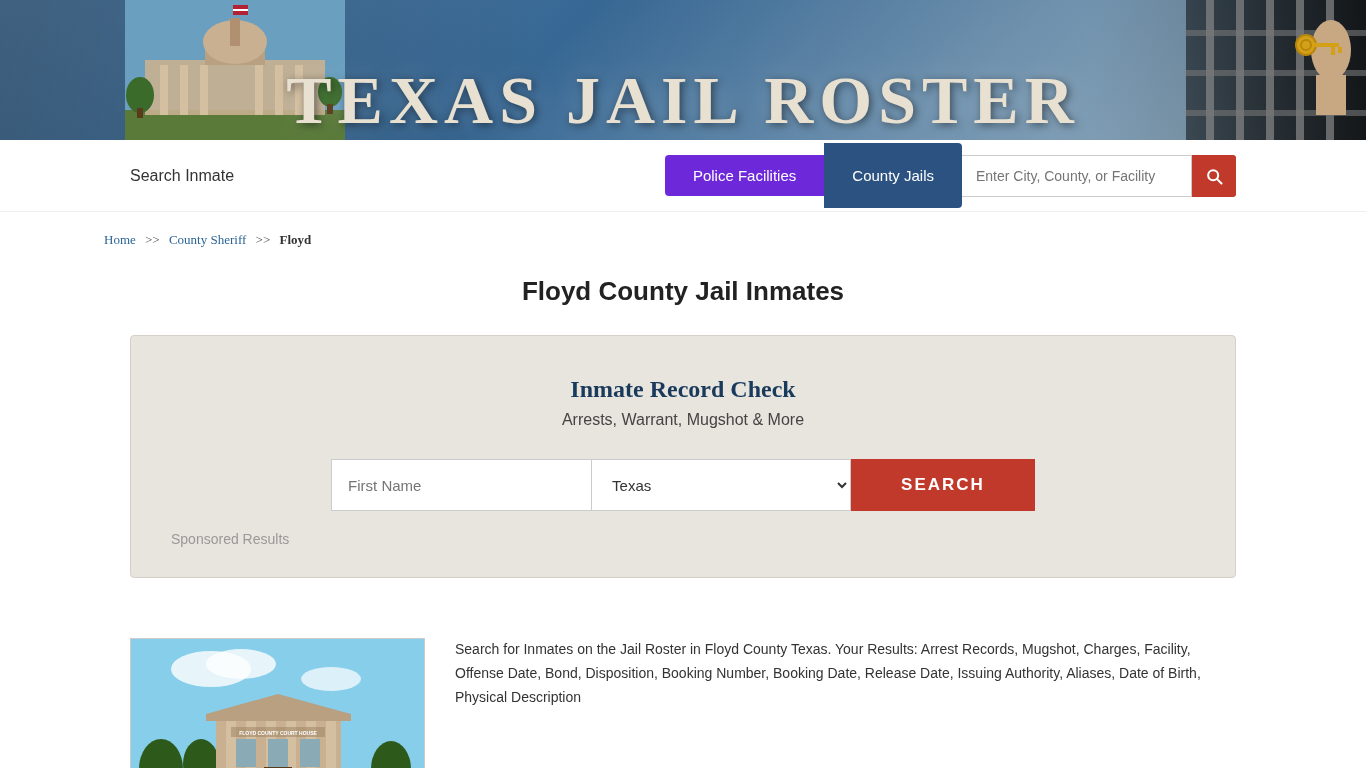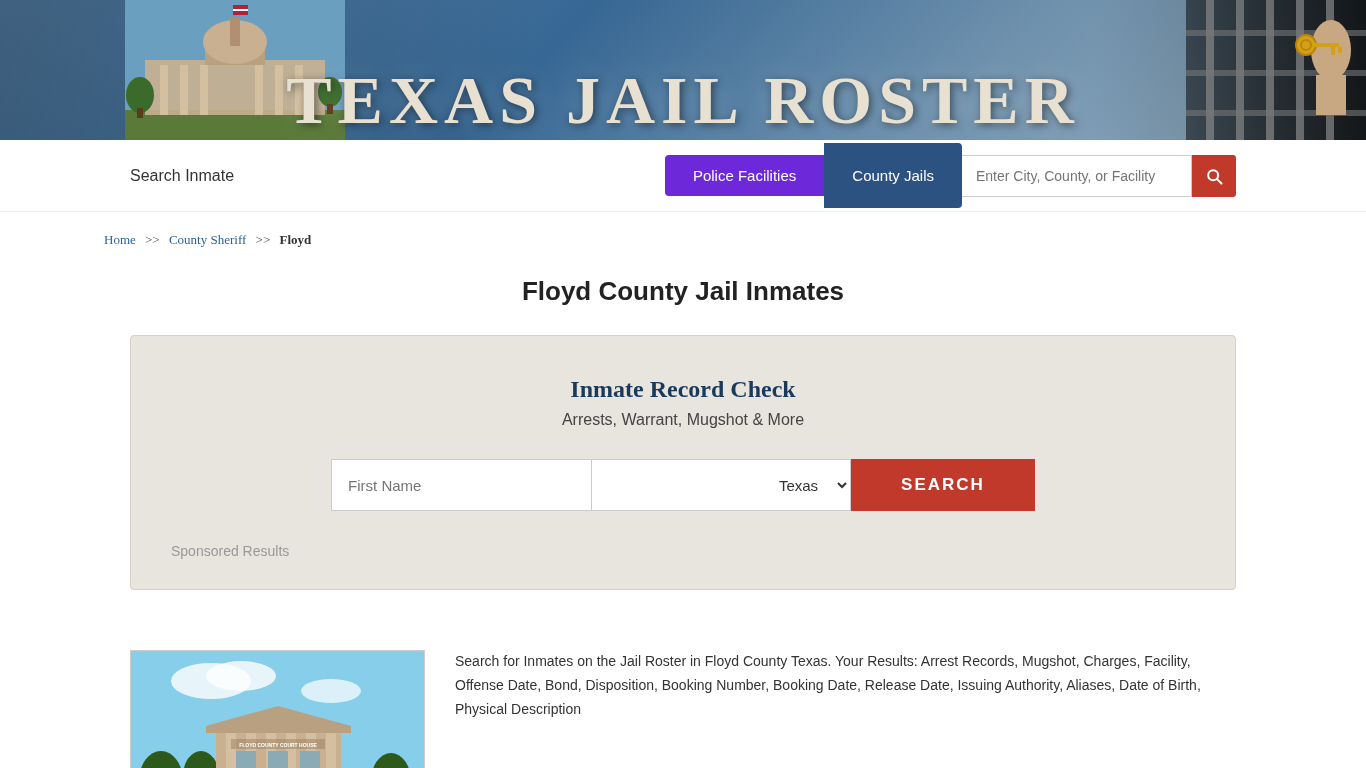"First Name" .search-form-row { margin-bottom: 32px -> 20px }
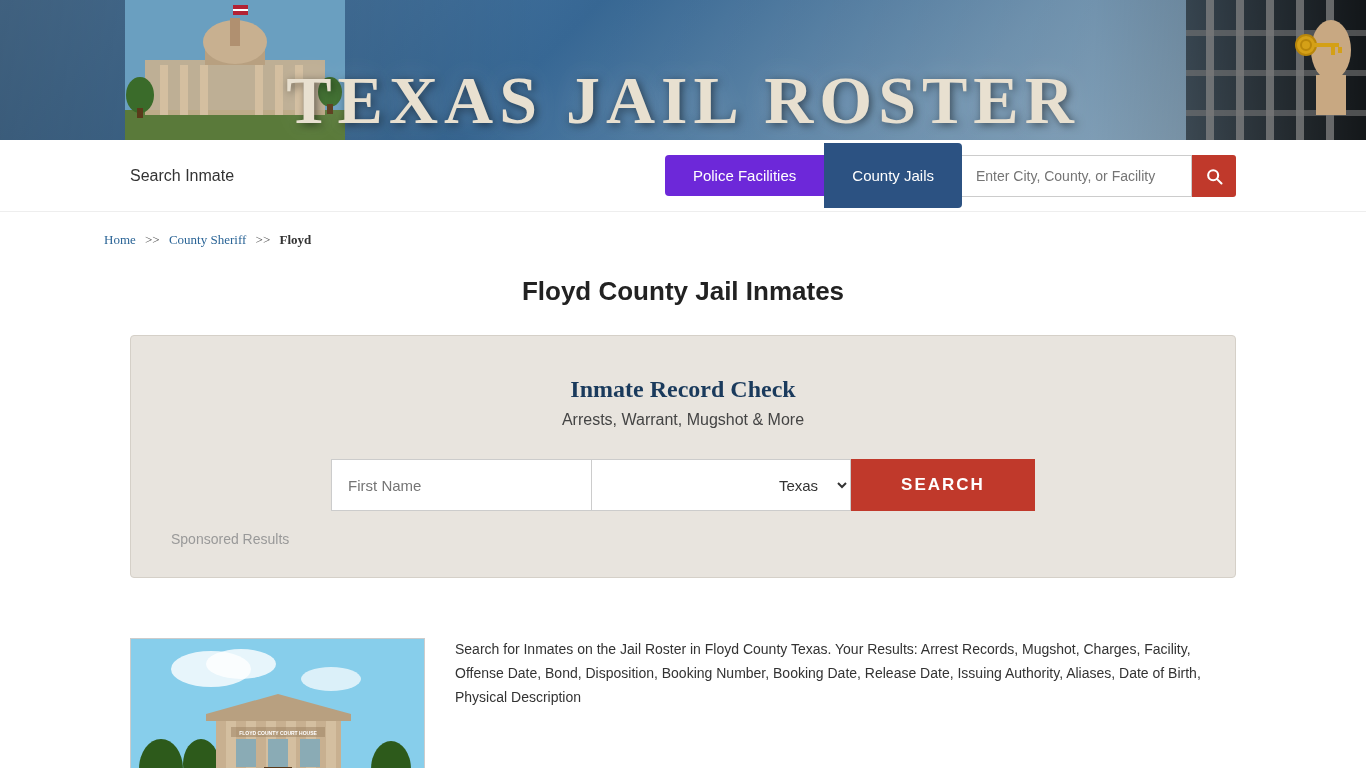"Texas" .search-form-row select { text-align: right -> none }
